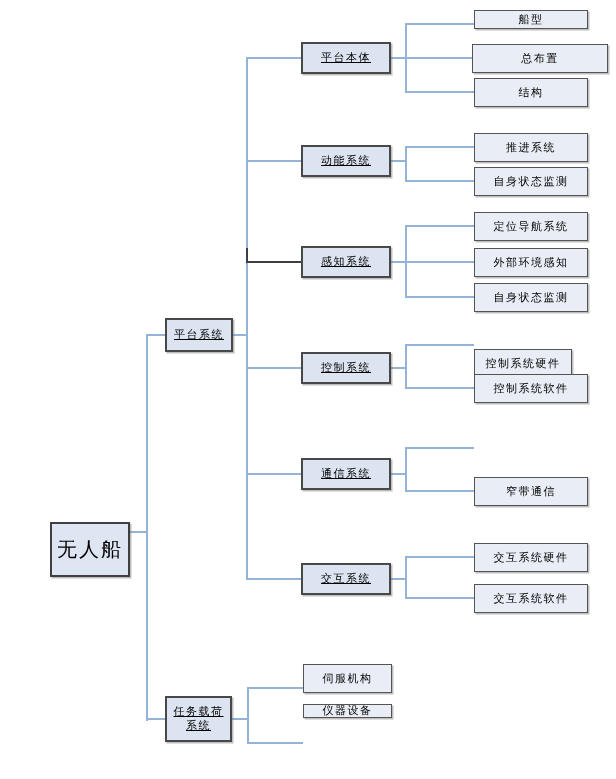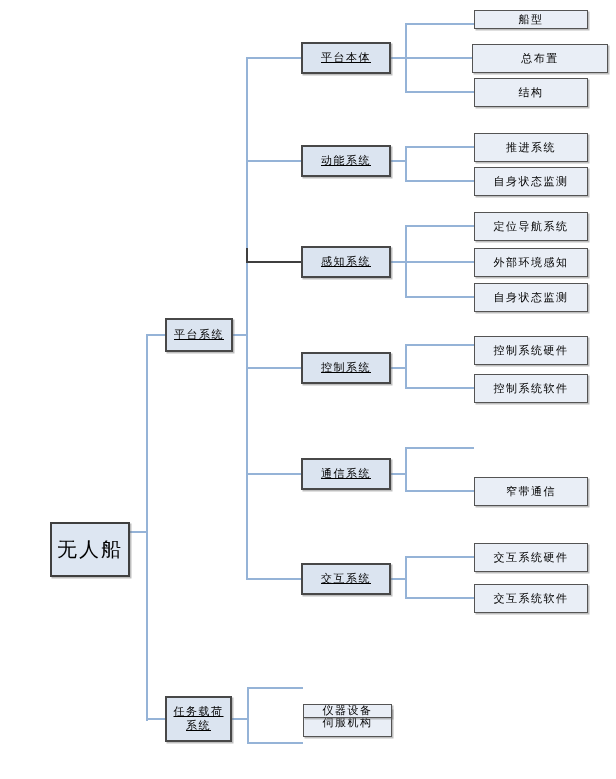"控制系统硬件" div.node { top: 336px -> 349px; width: 114px -> 98px }
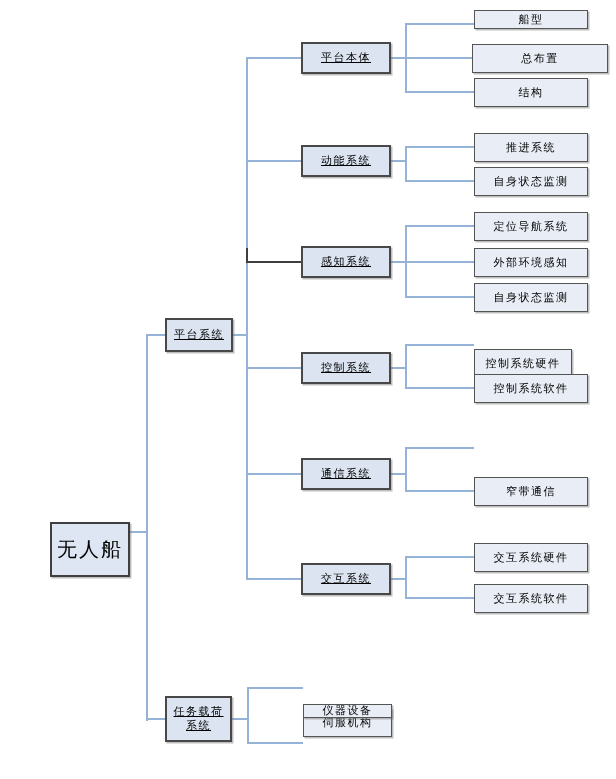"伺服机构" div.node { top: 708px -> 664px }
